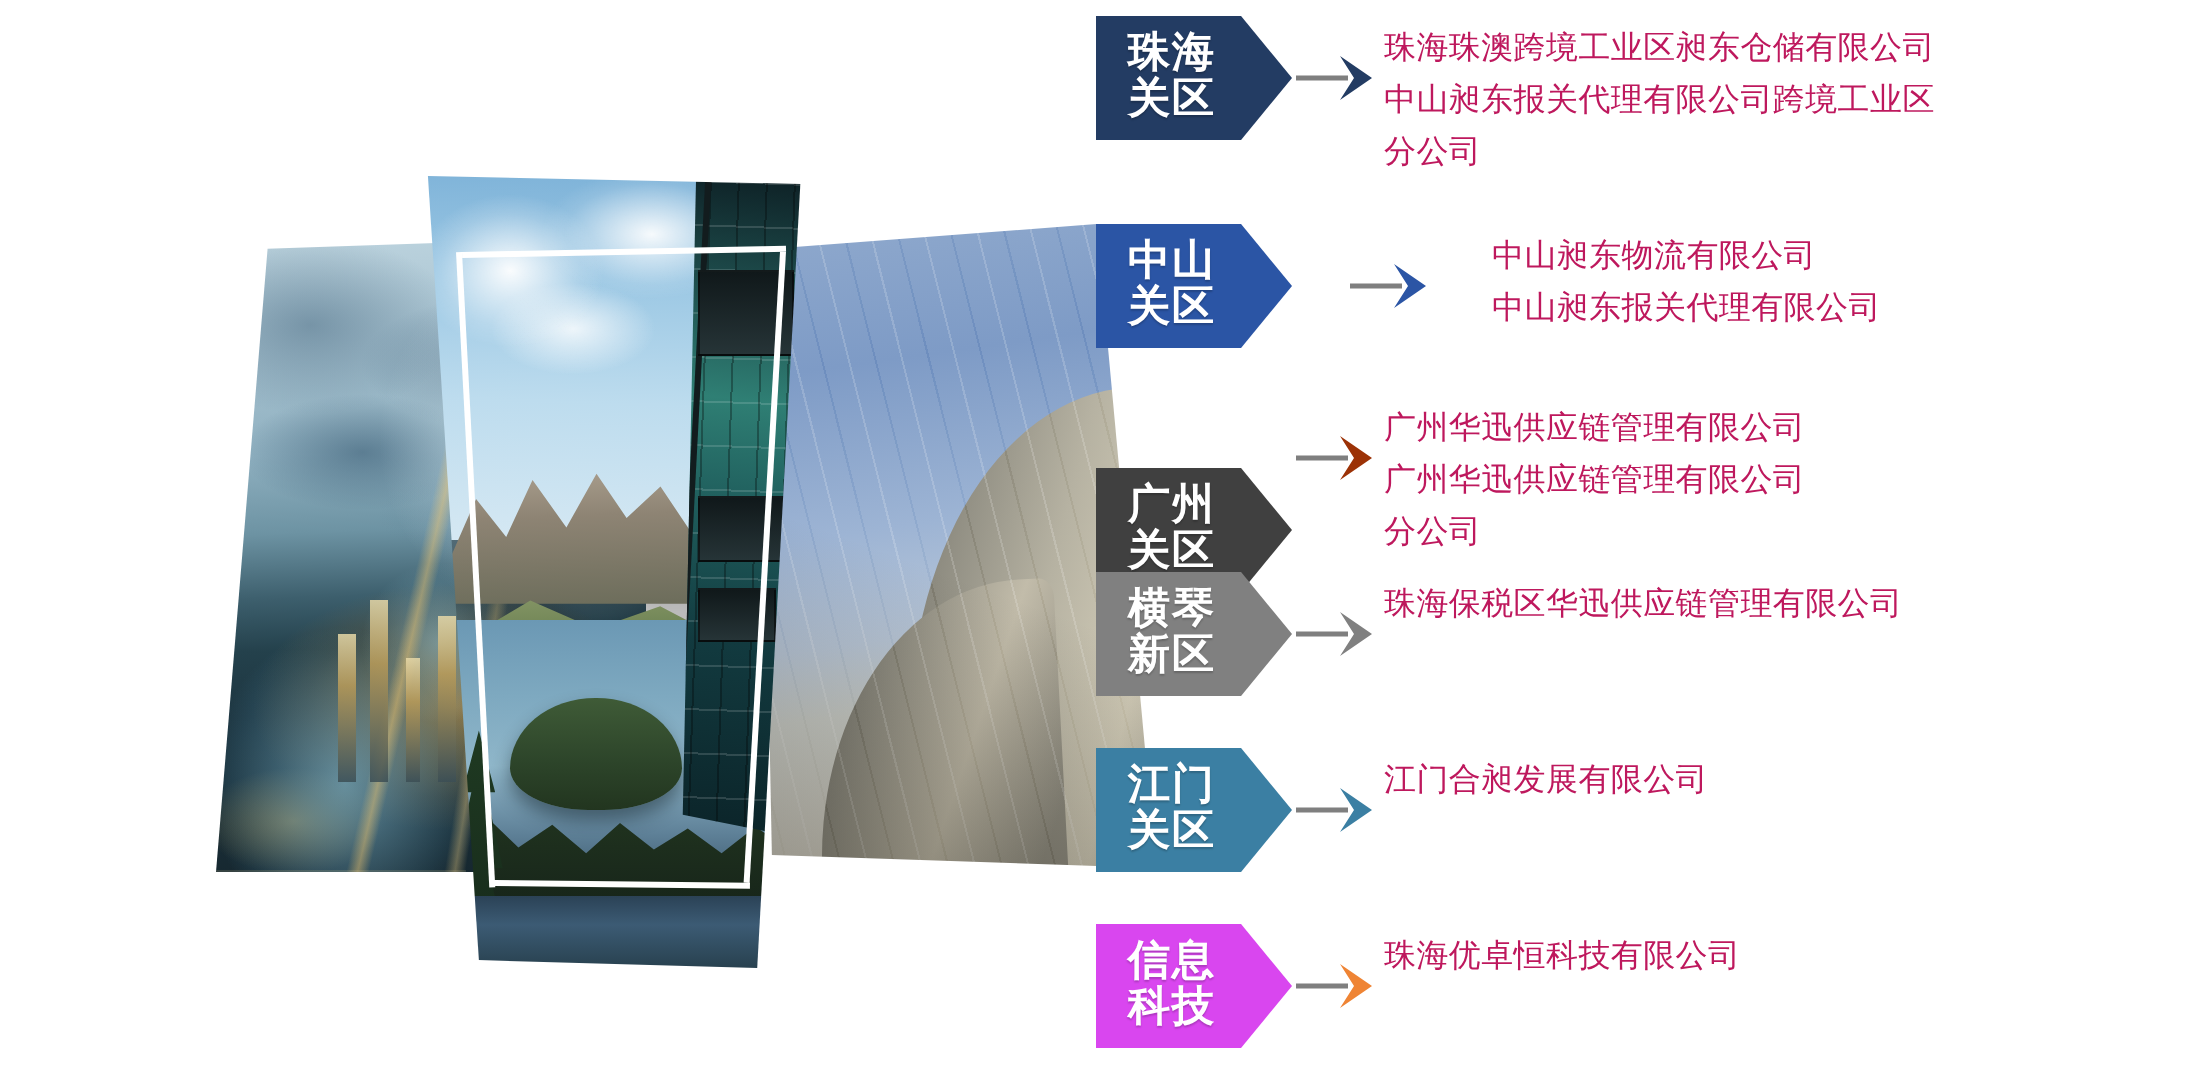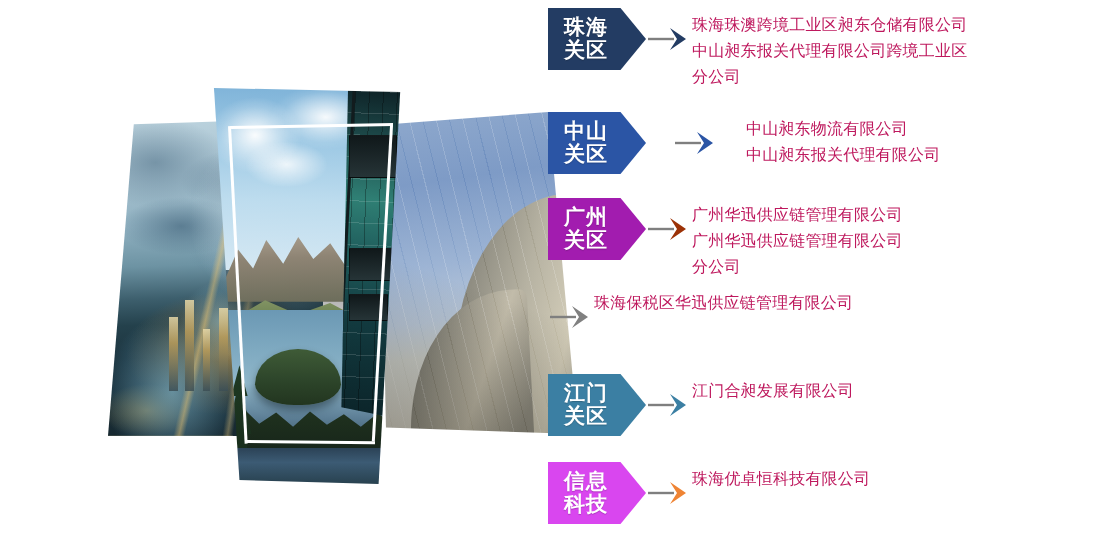"广州" div.tag { background: #a21caf -> #404040; margin-top: none -> 36px }
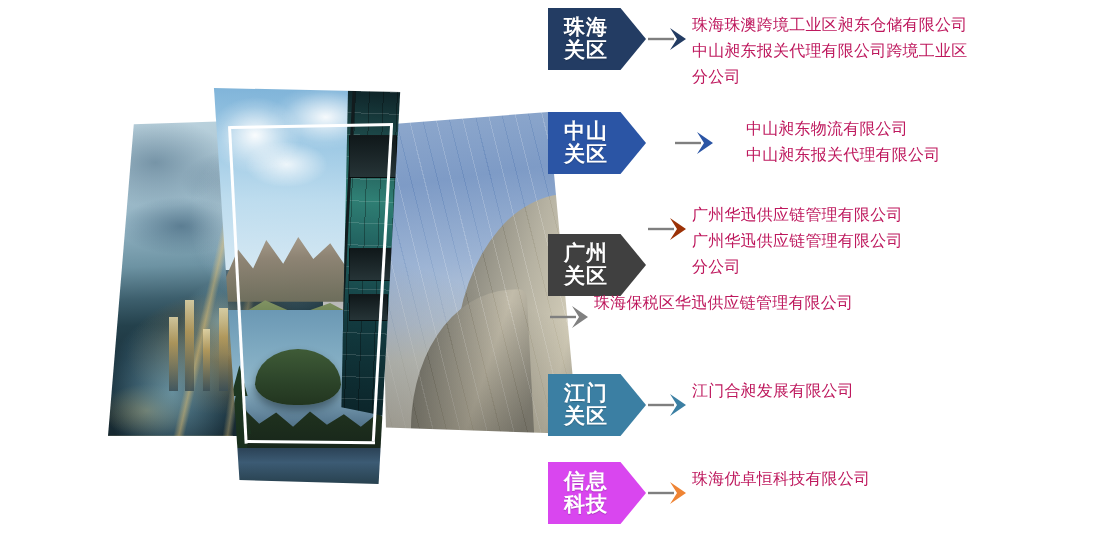"横琴" div.tag { html: none -> <div> <span>横琴</span> <span>新区</span> </div> }
